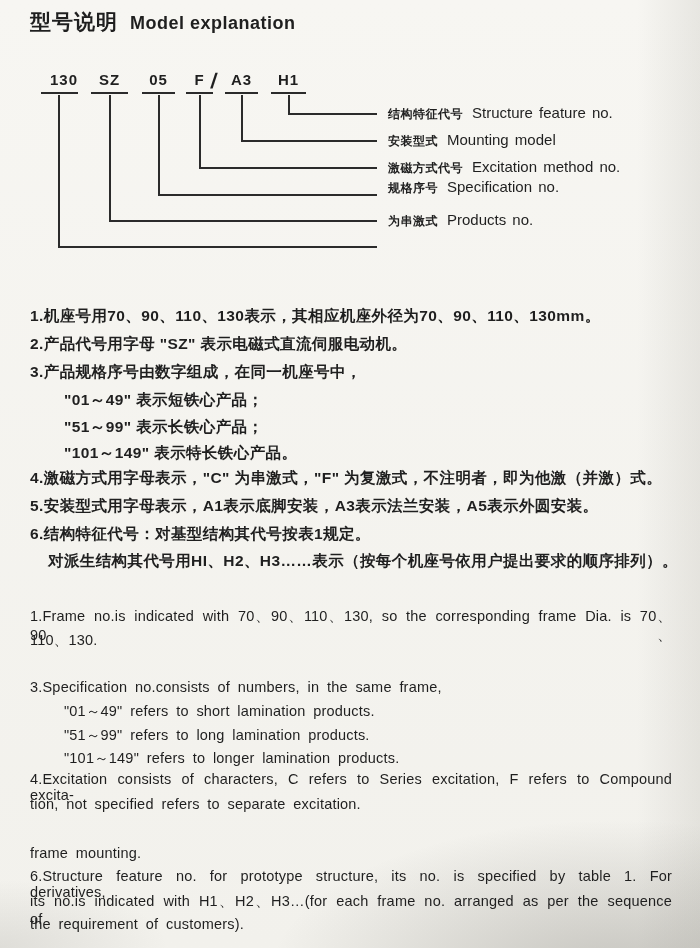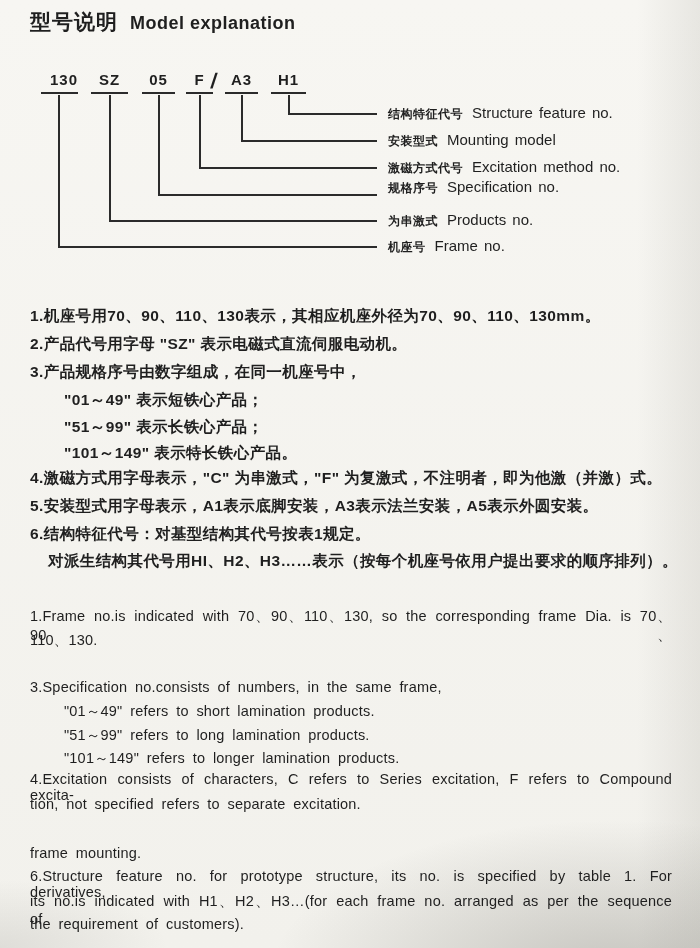"机座号" div.dlabel { html: <div> <span>机座号</span> <span>Frame no.</span> </div> -> none }
